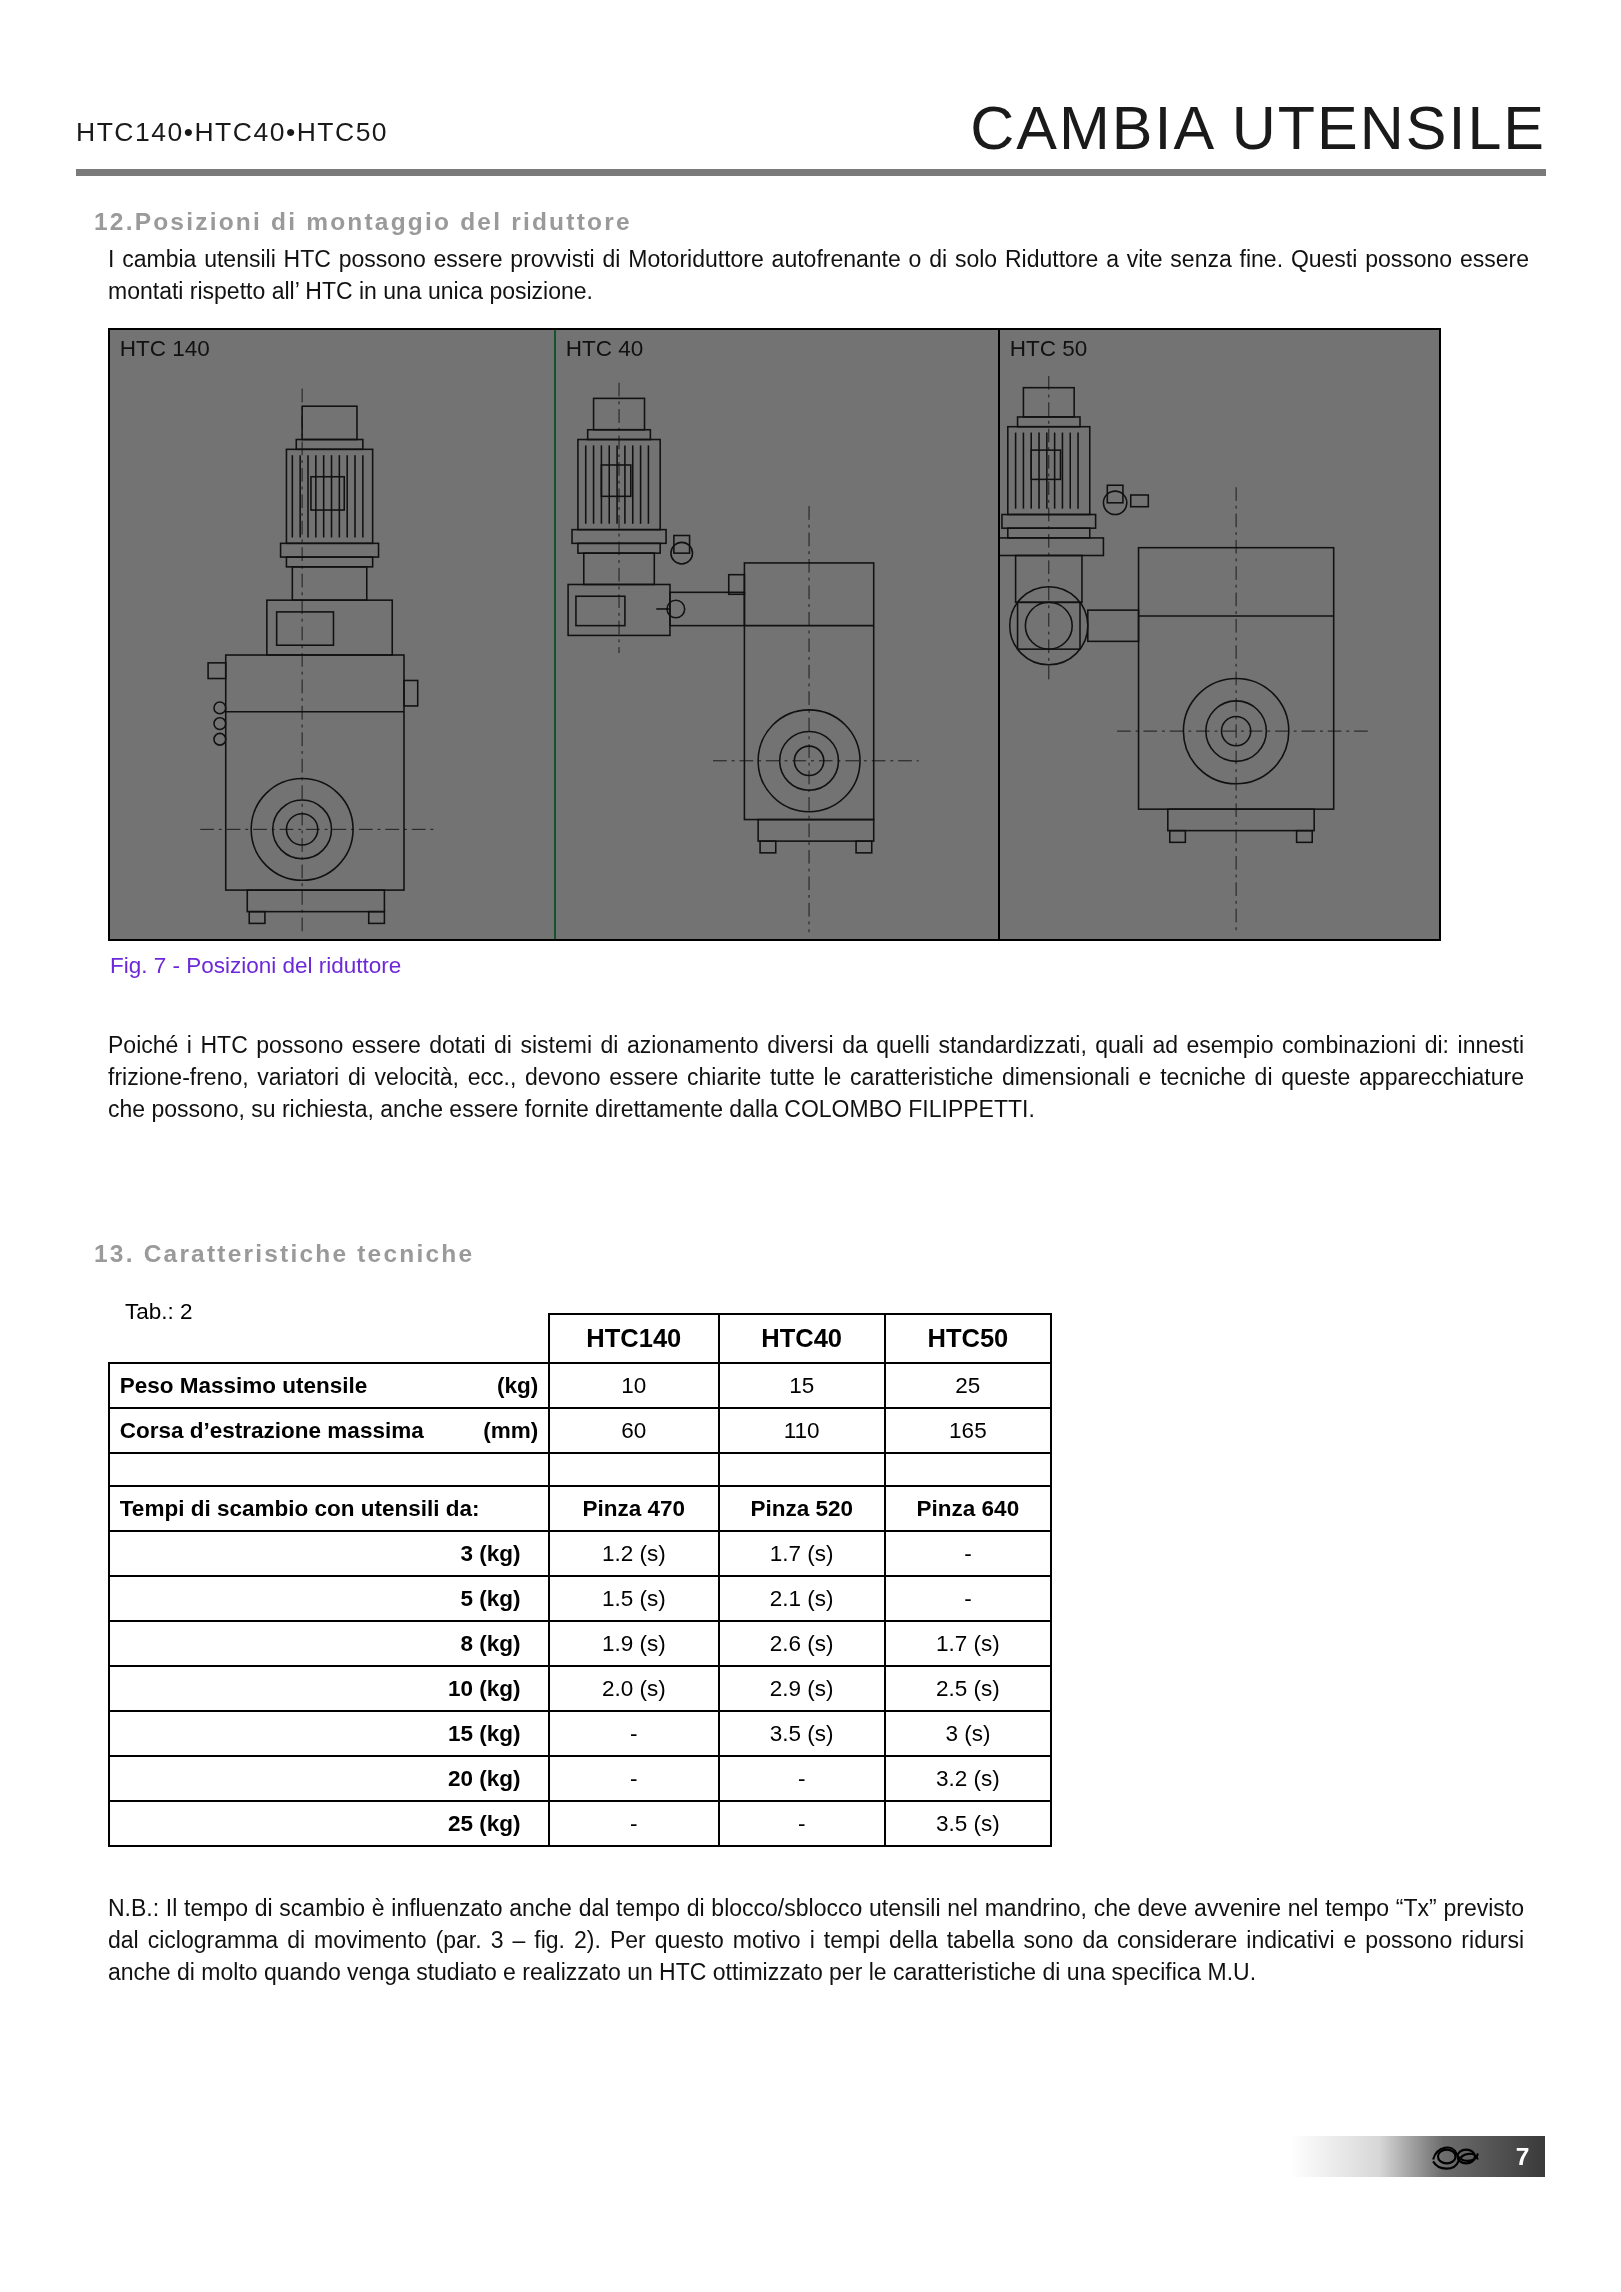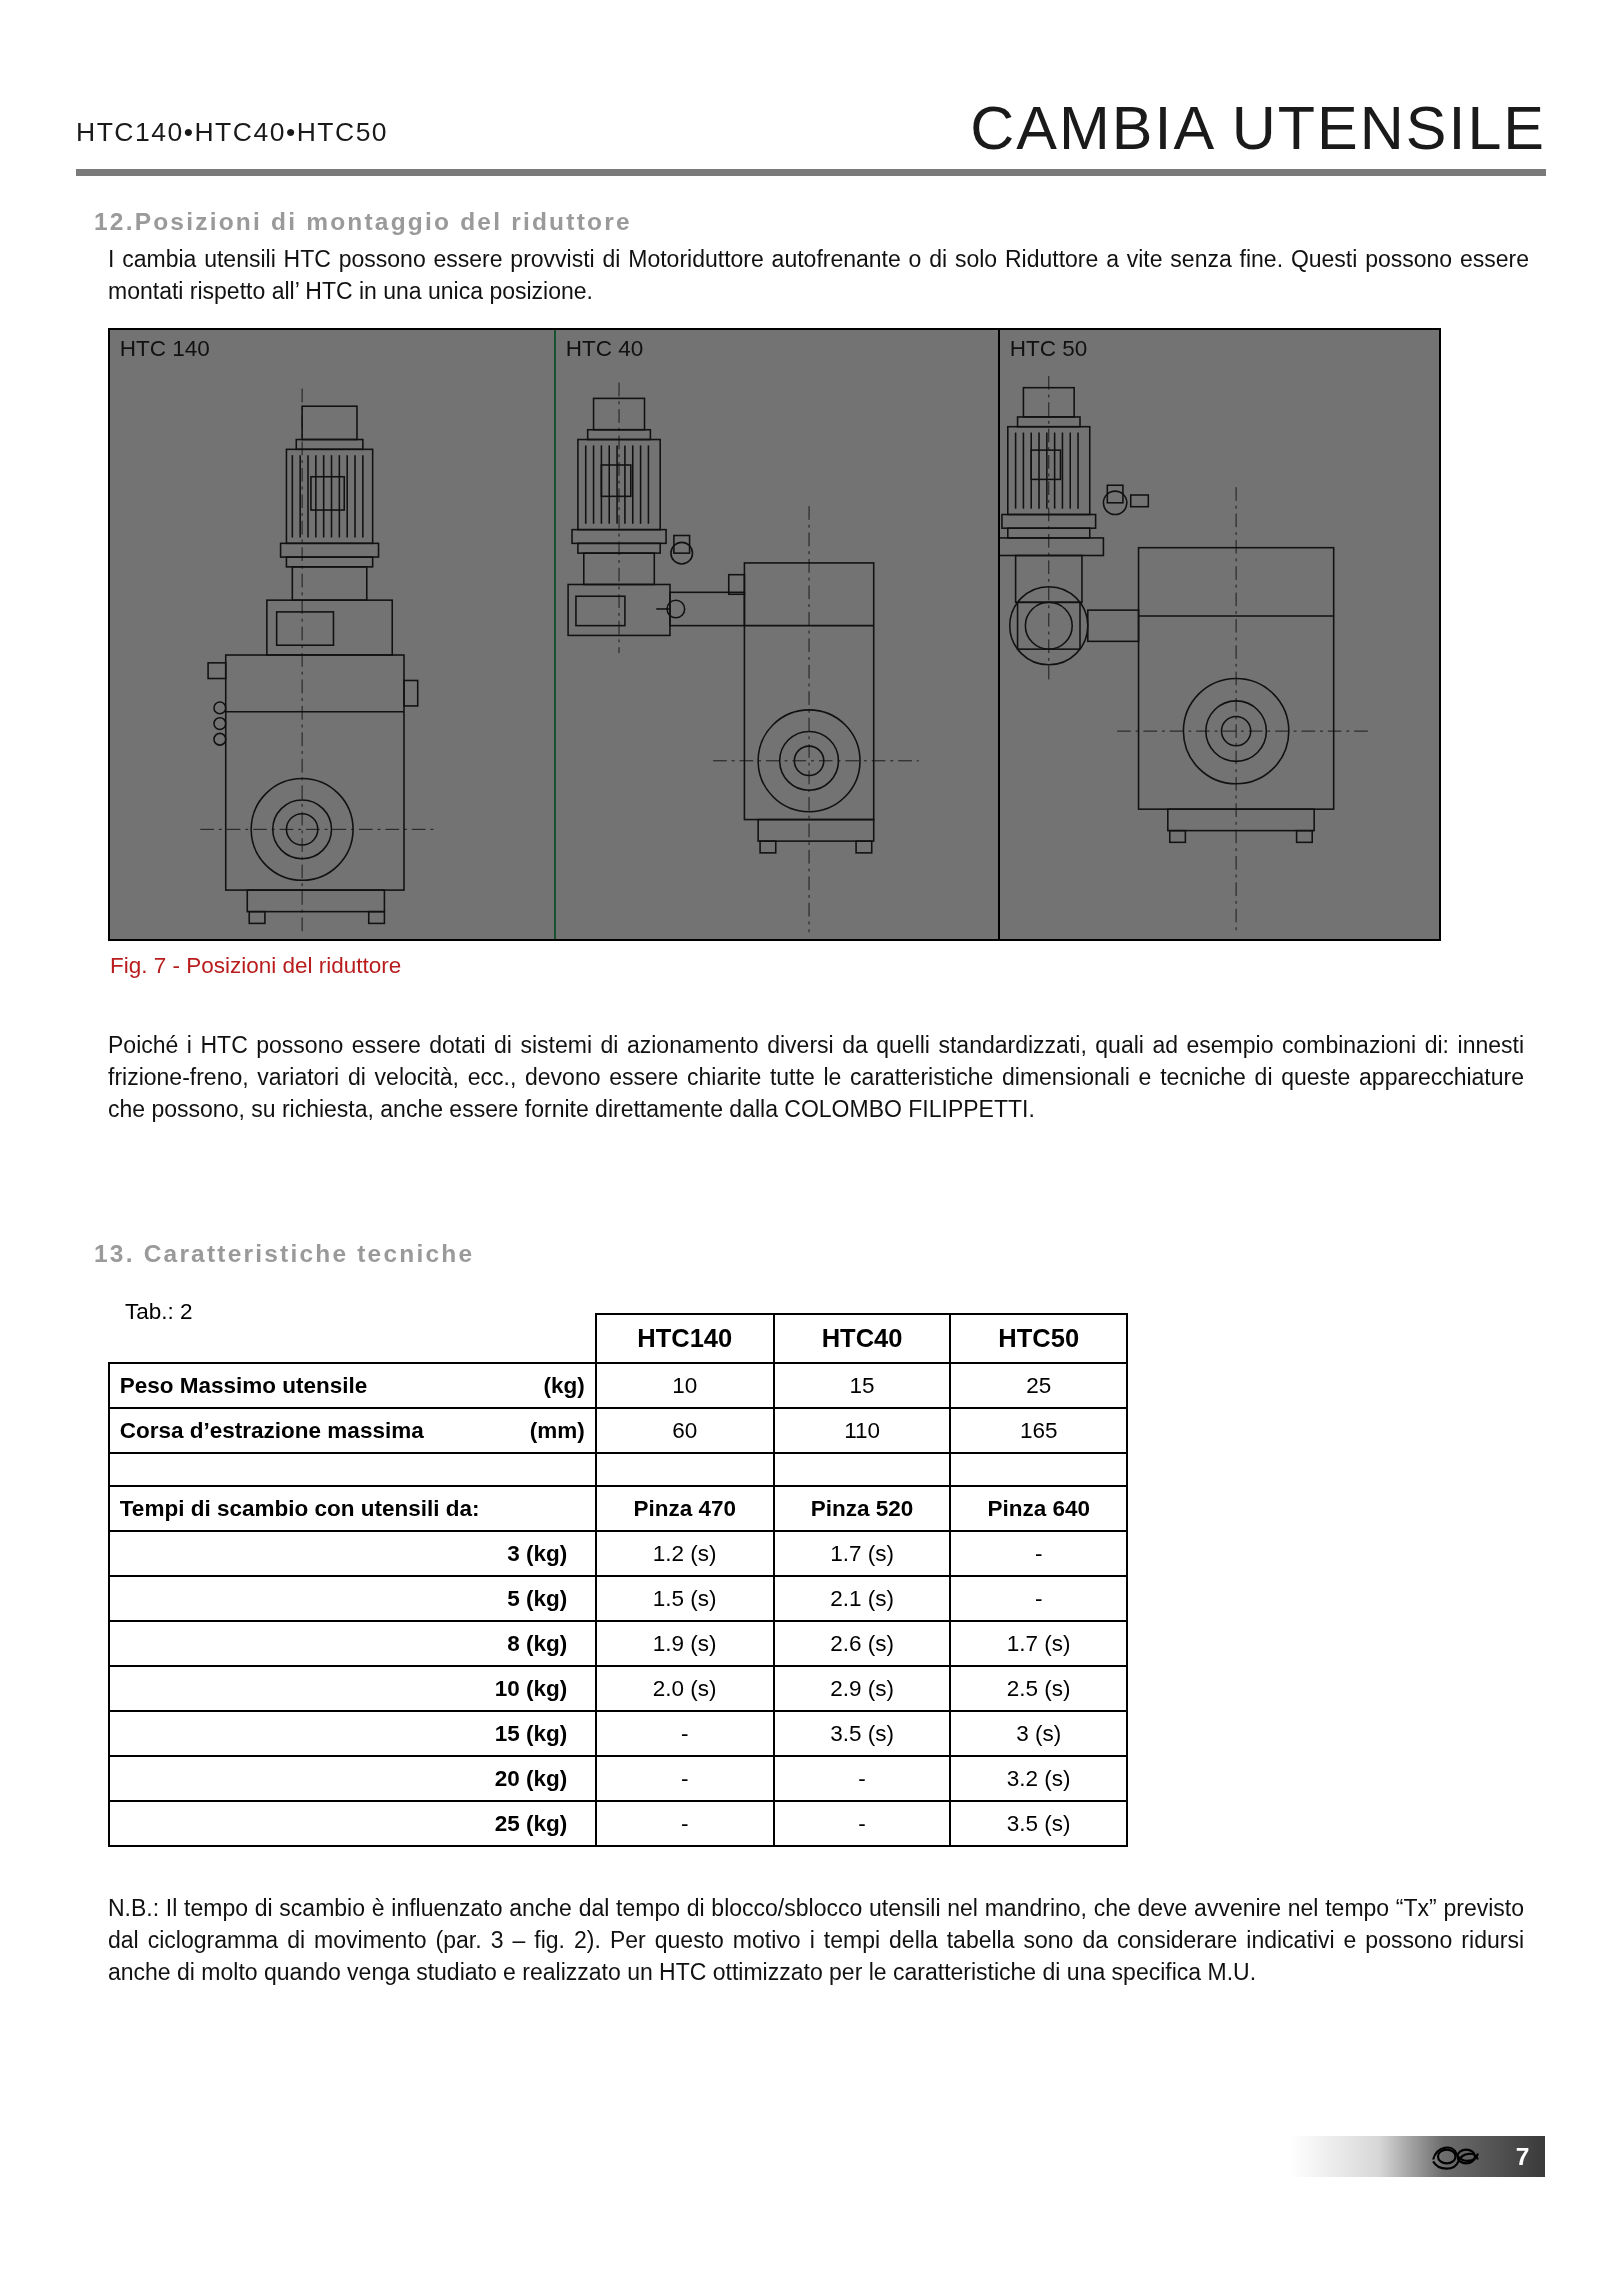"Fig. 7 - Posizioni del" .fig-caption { color: #b91c1c -> #6d28d9 }
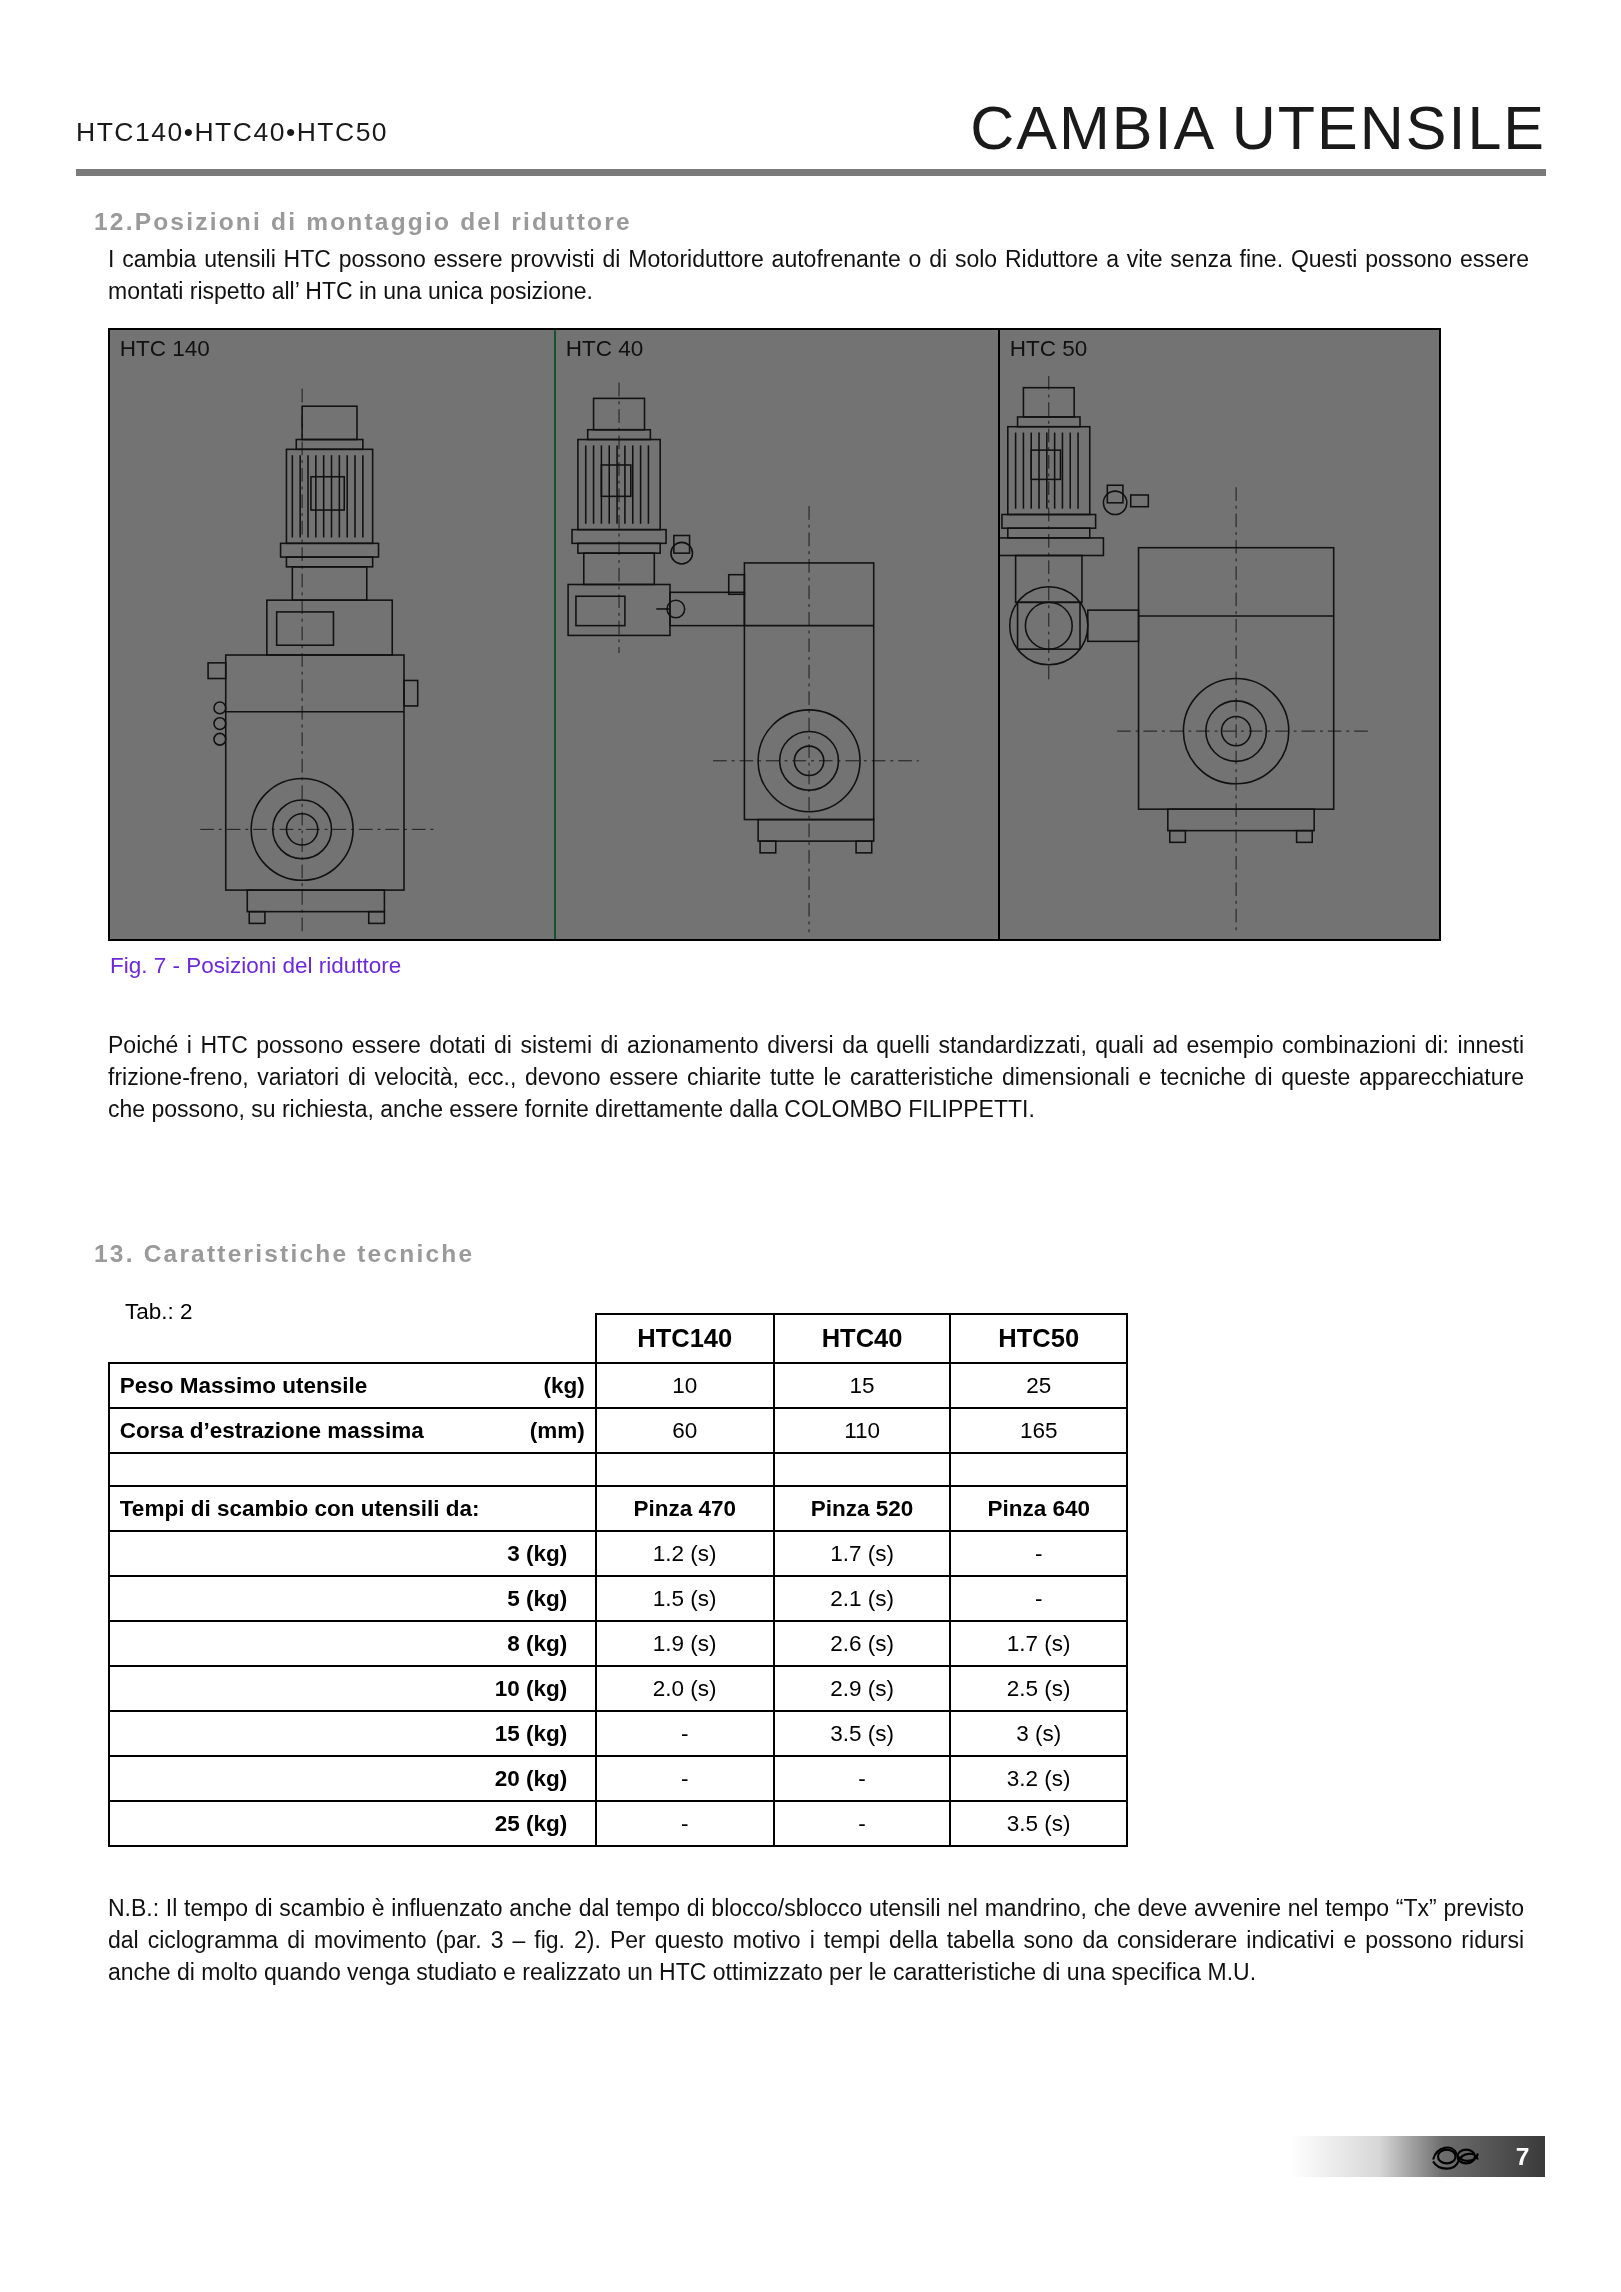"HTC140" table.spec { width: 1020px -> 944px }
